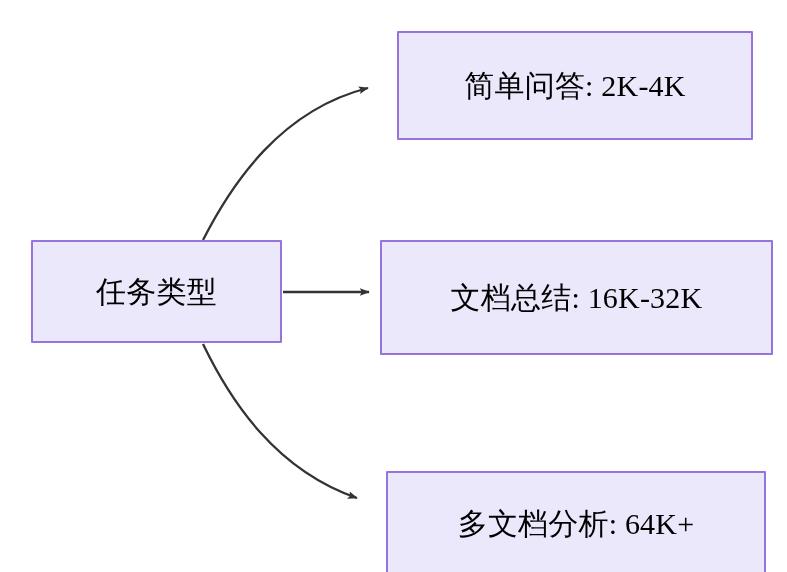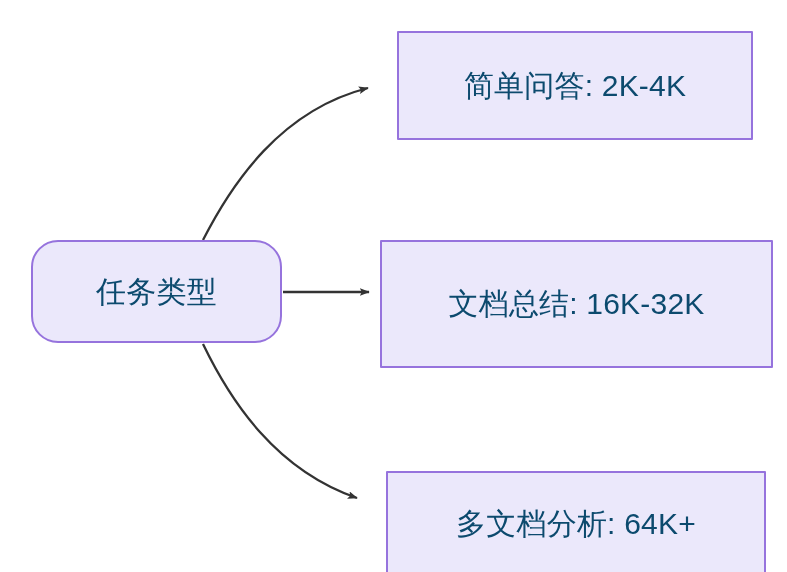"简单问答: 2K-4K" .node-label { color: #0c4a6e -> #000000; font-family: Liberation Sans, sans-serif -> Liberation Serif, serif }
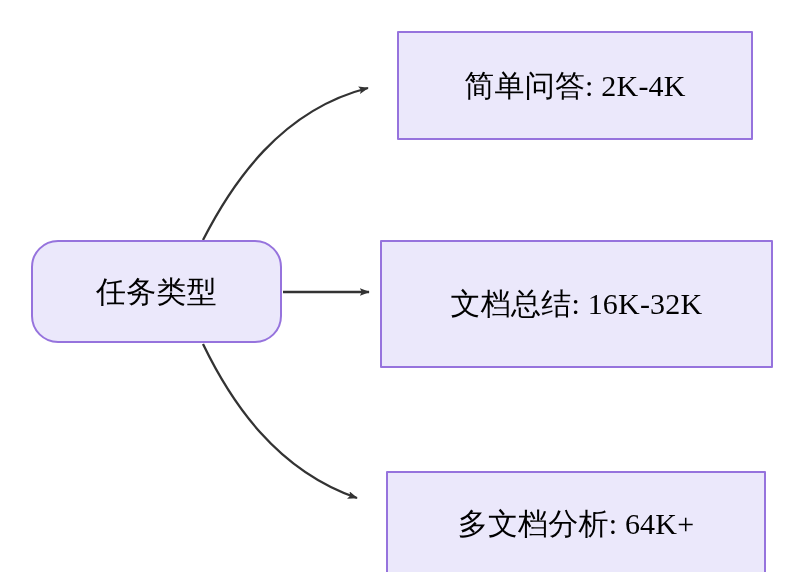"任务类型" #node-root { border-radius: 27px -> none }
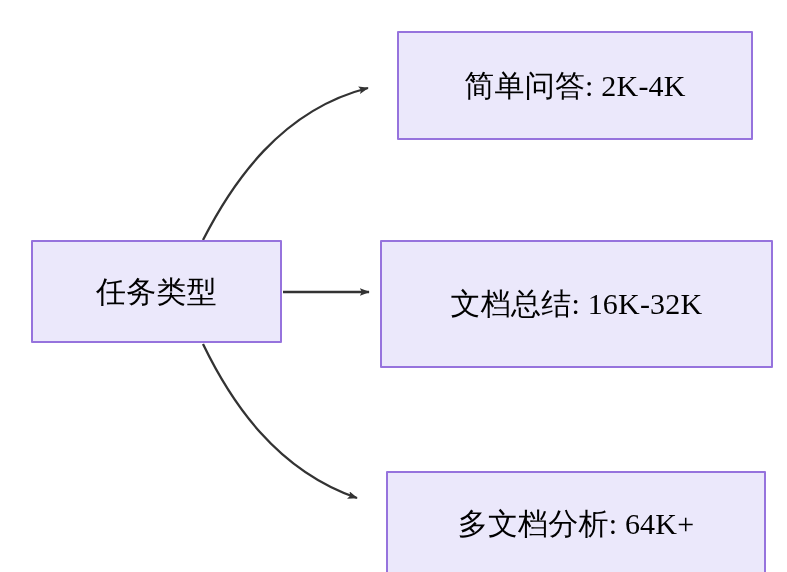"文档总结: 16K-32K" #node-doc-sum { height: 128px -> 115px }
